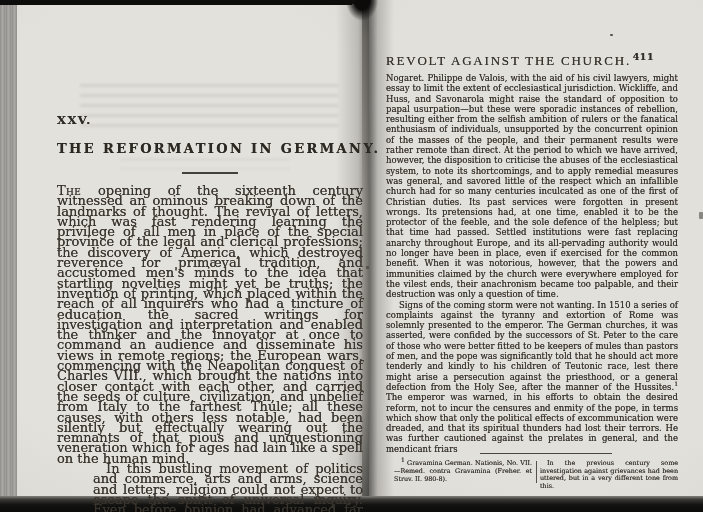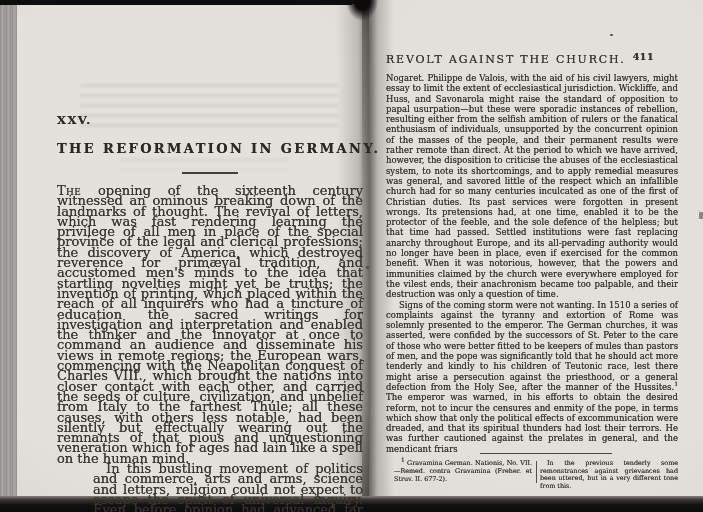"REVOLT AGAINST THE CHURCH." #running-header { font-family: none -> Liberation Serif, serif; font-size: 11px -> 13px }
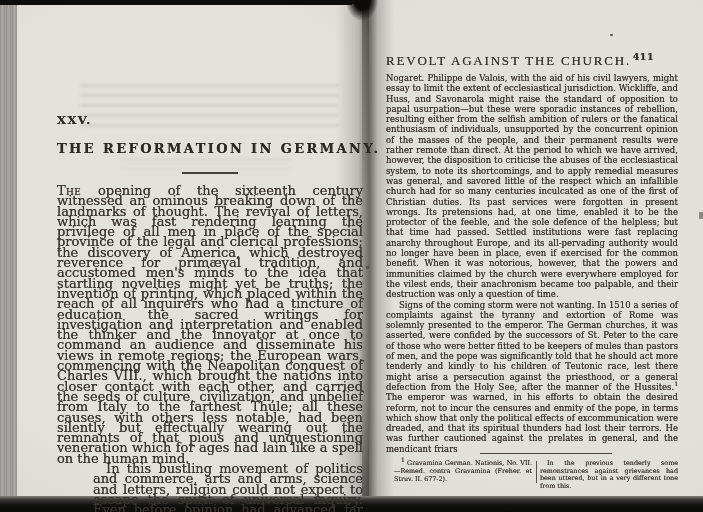"Gravamina German. Nationis, No." span { text: 677-2 -> 980-8 }
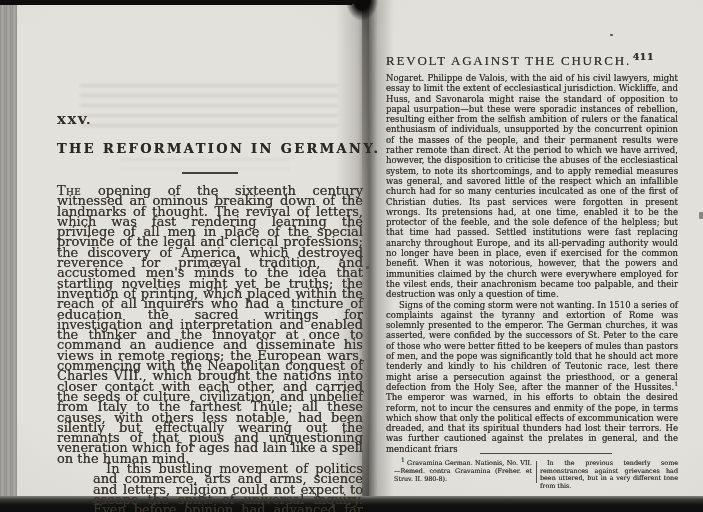"In the previous tenderly some" div.footnote-col { text: tenderly some remonstrances -> century some investigation }
